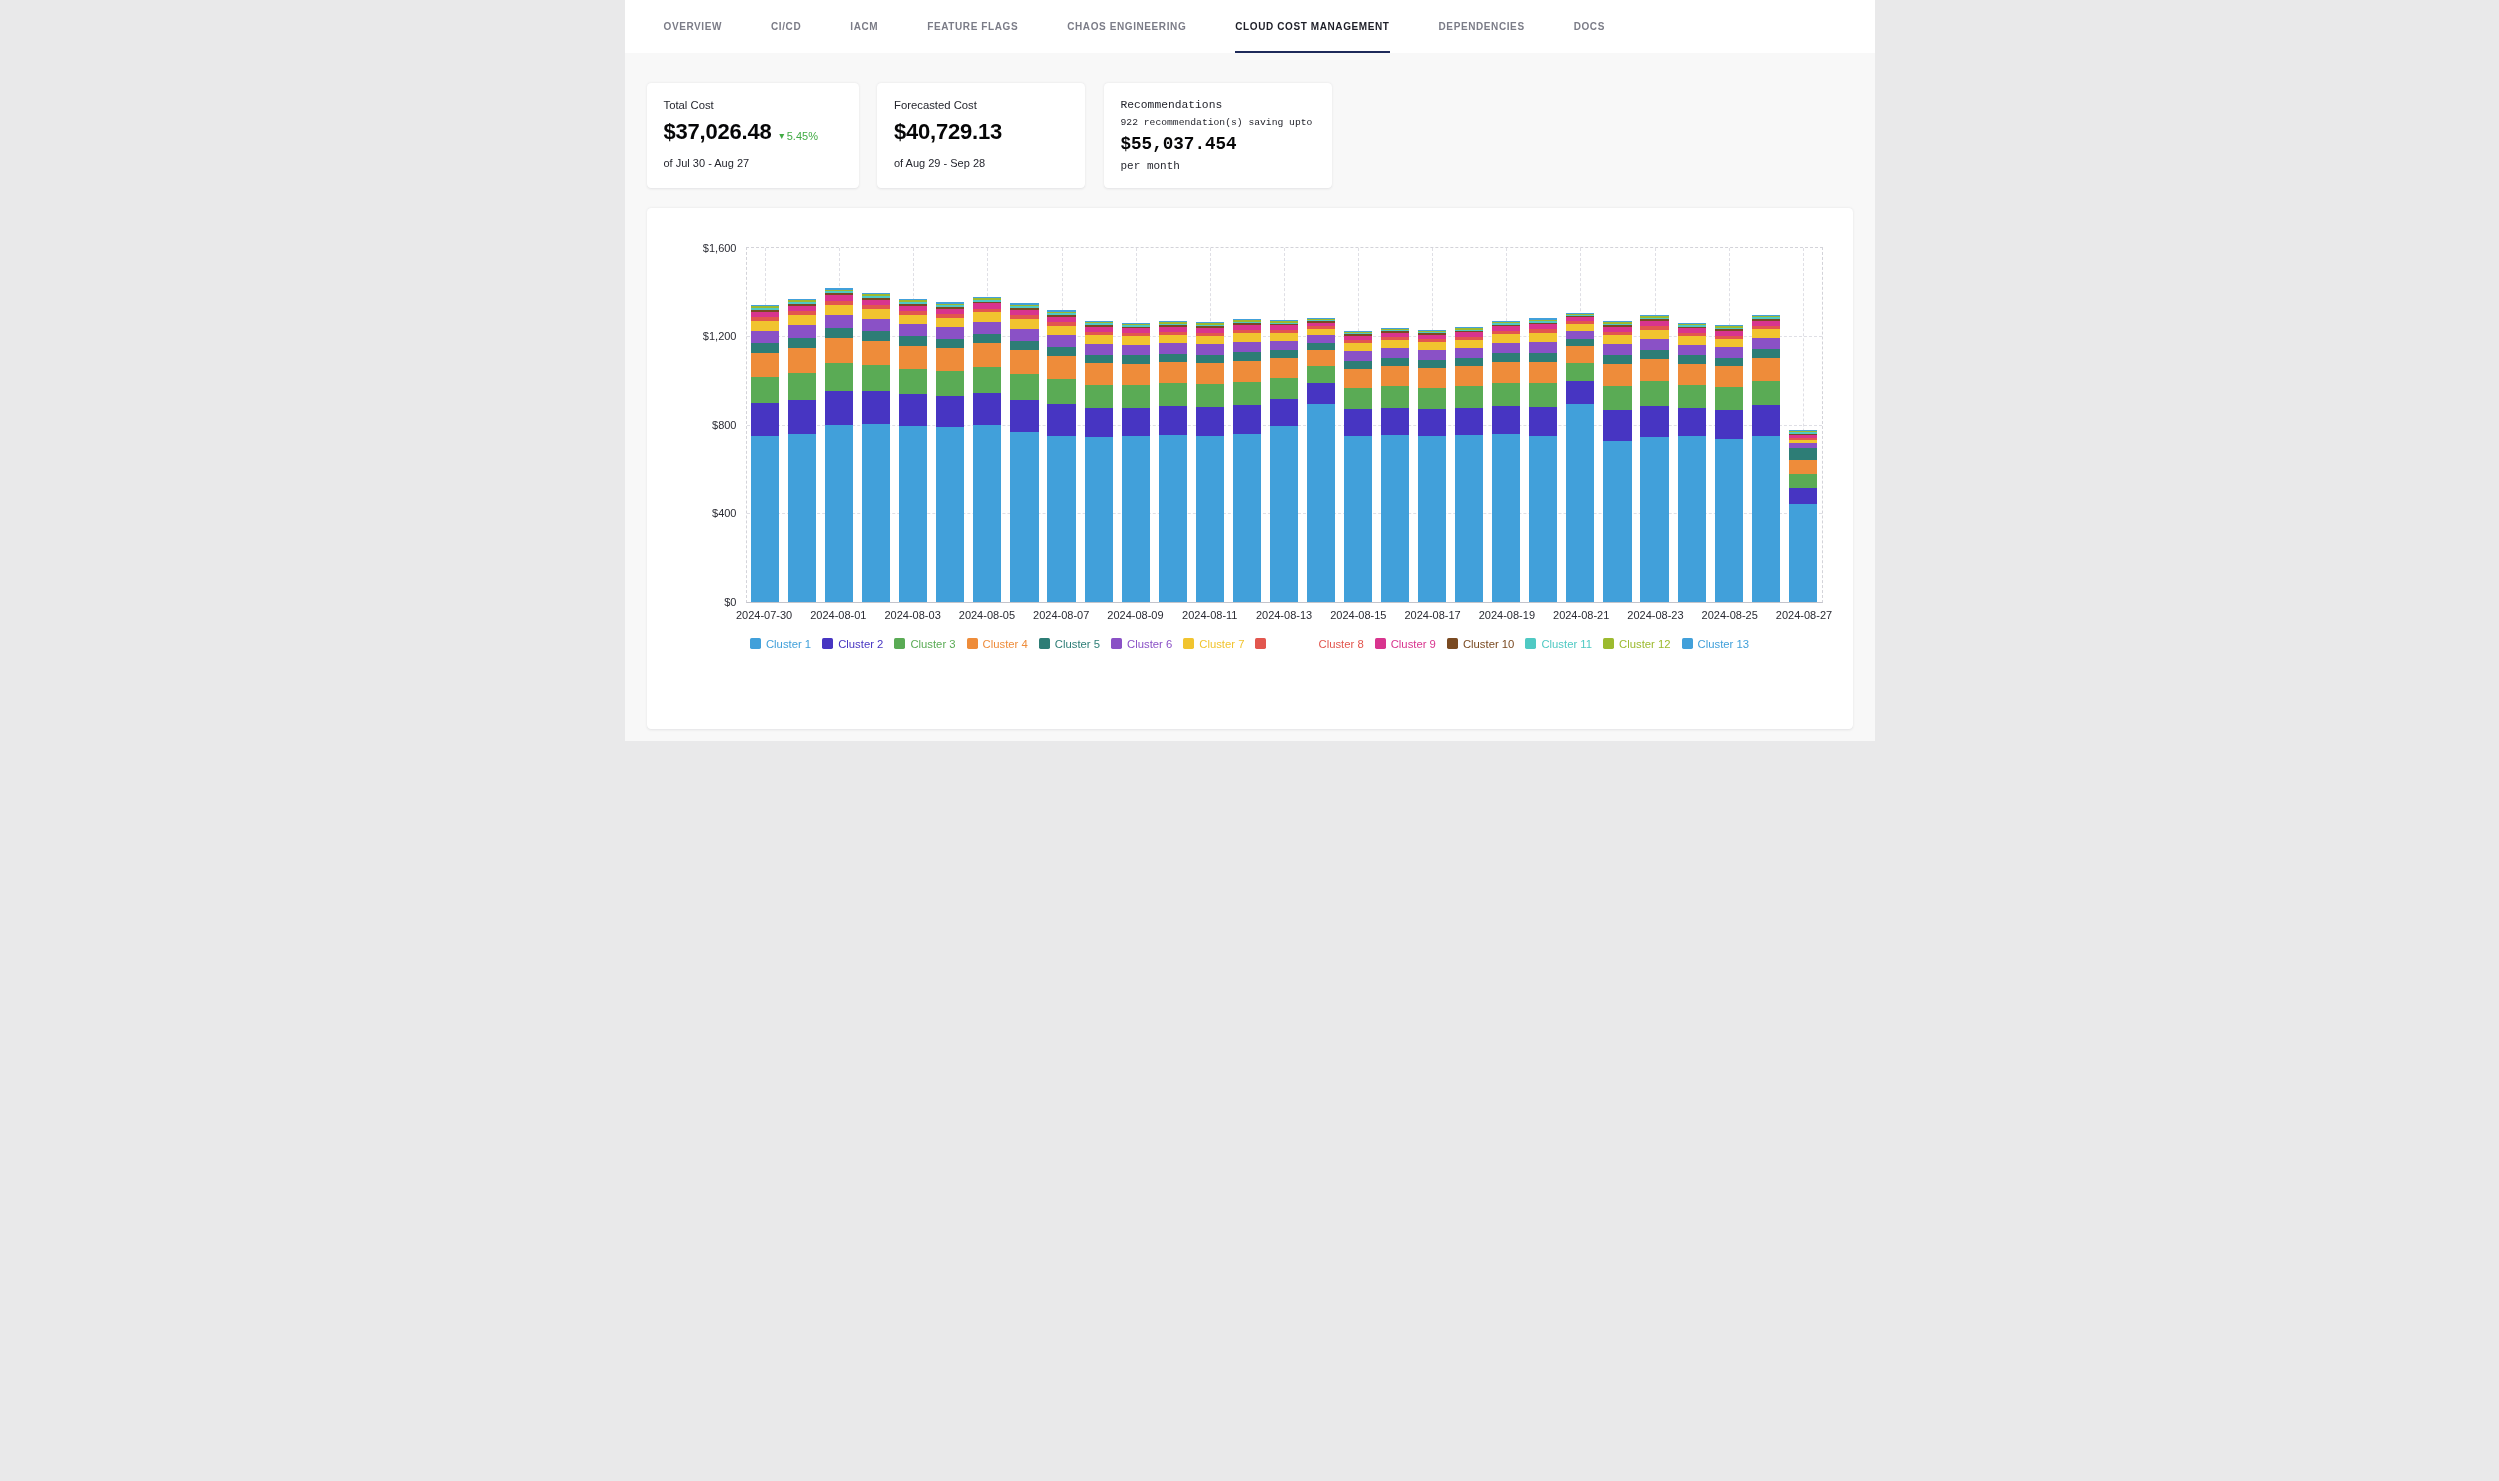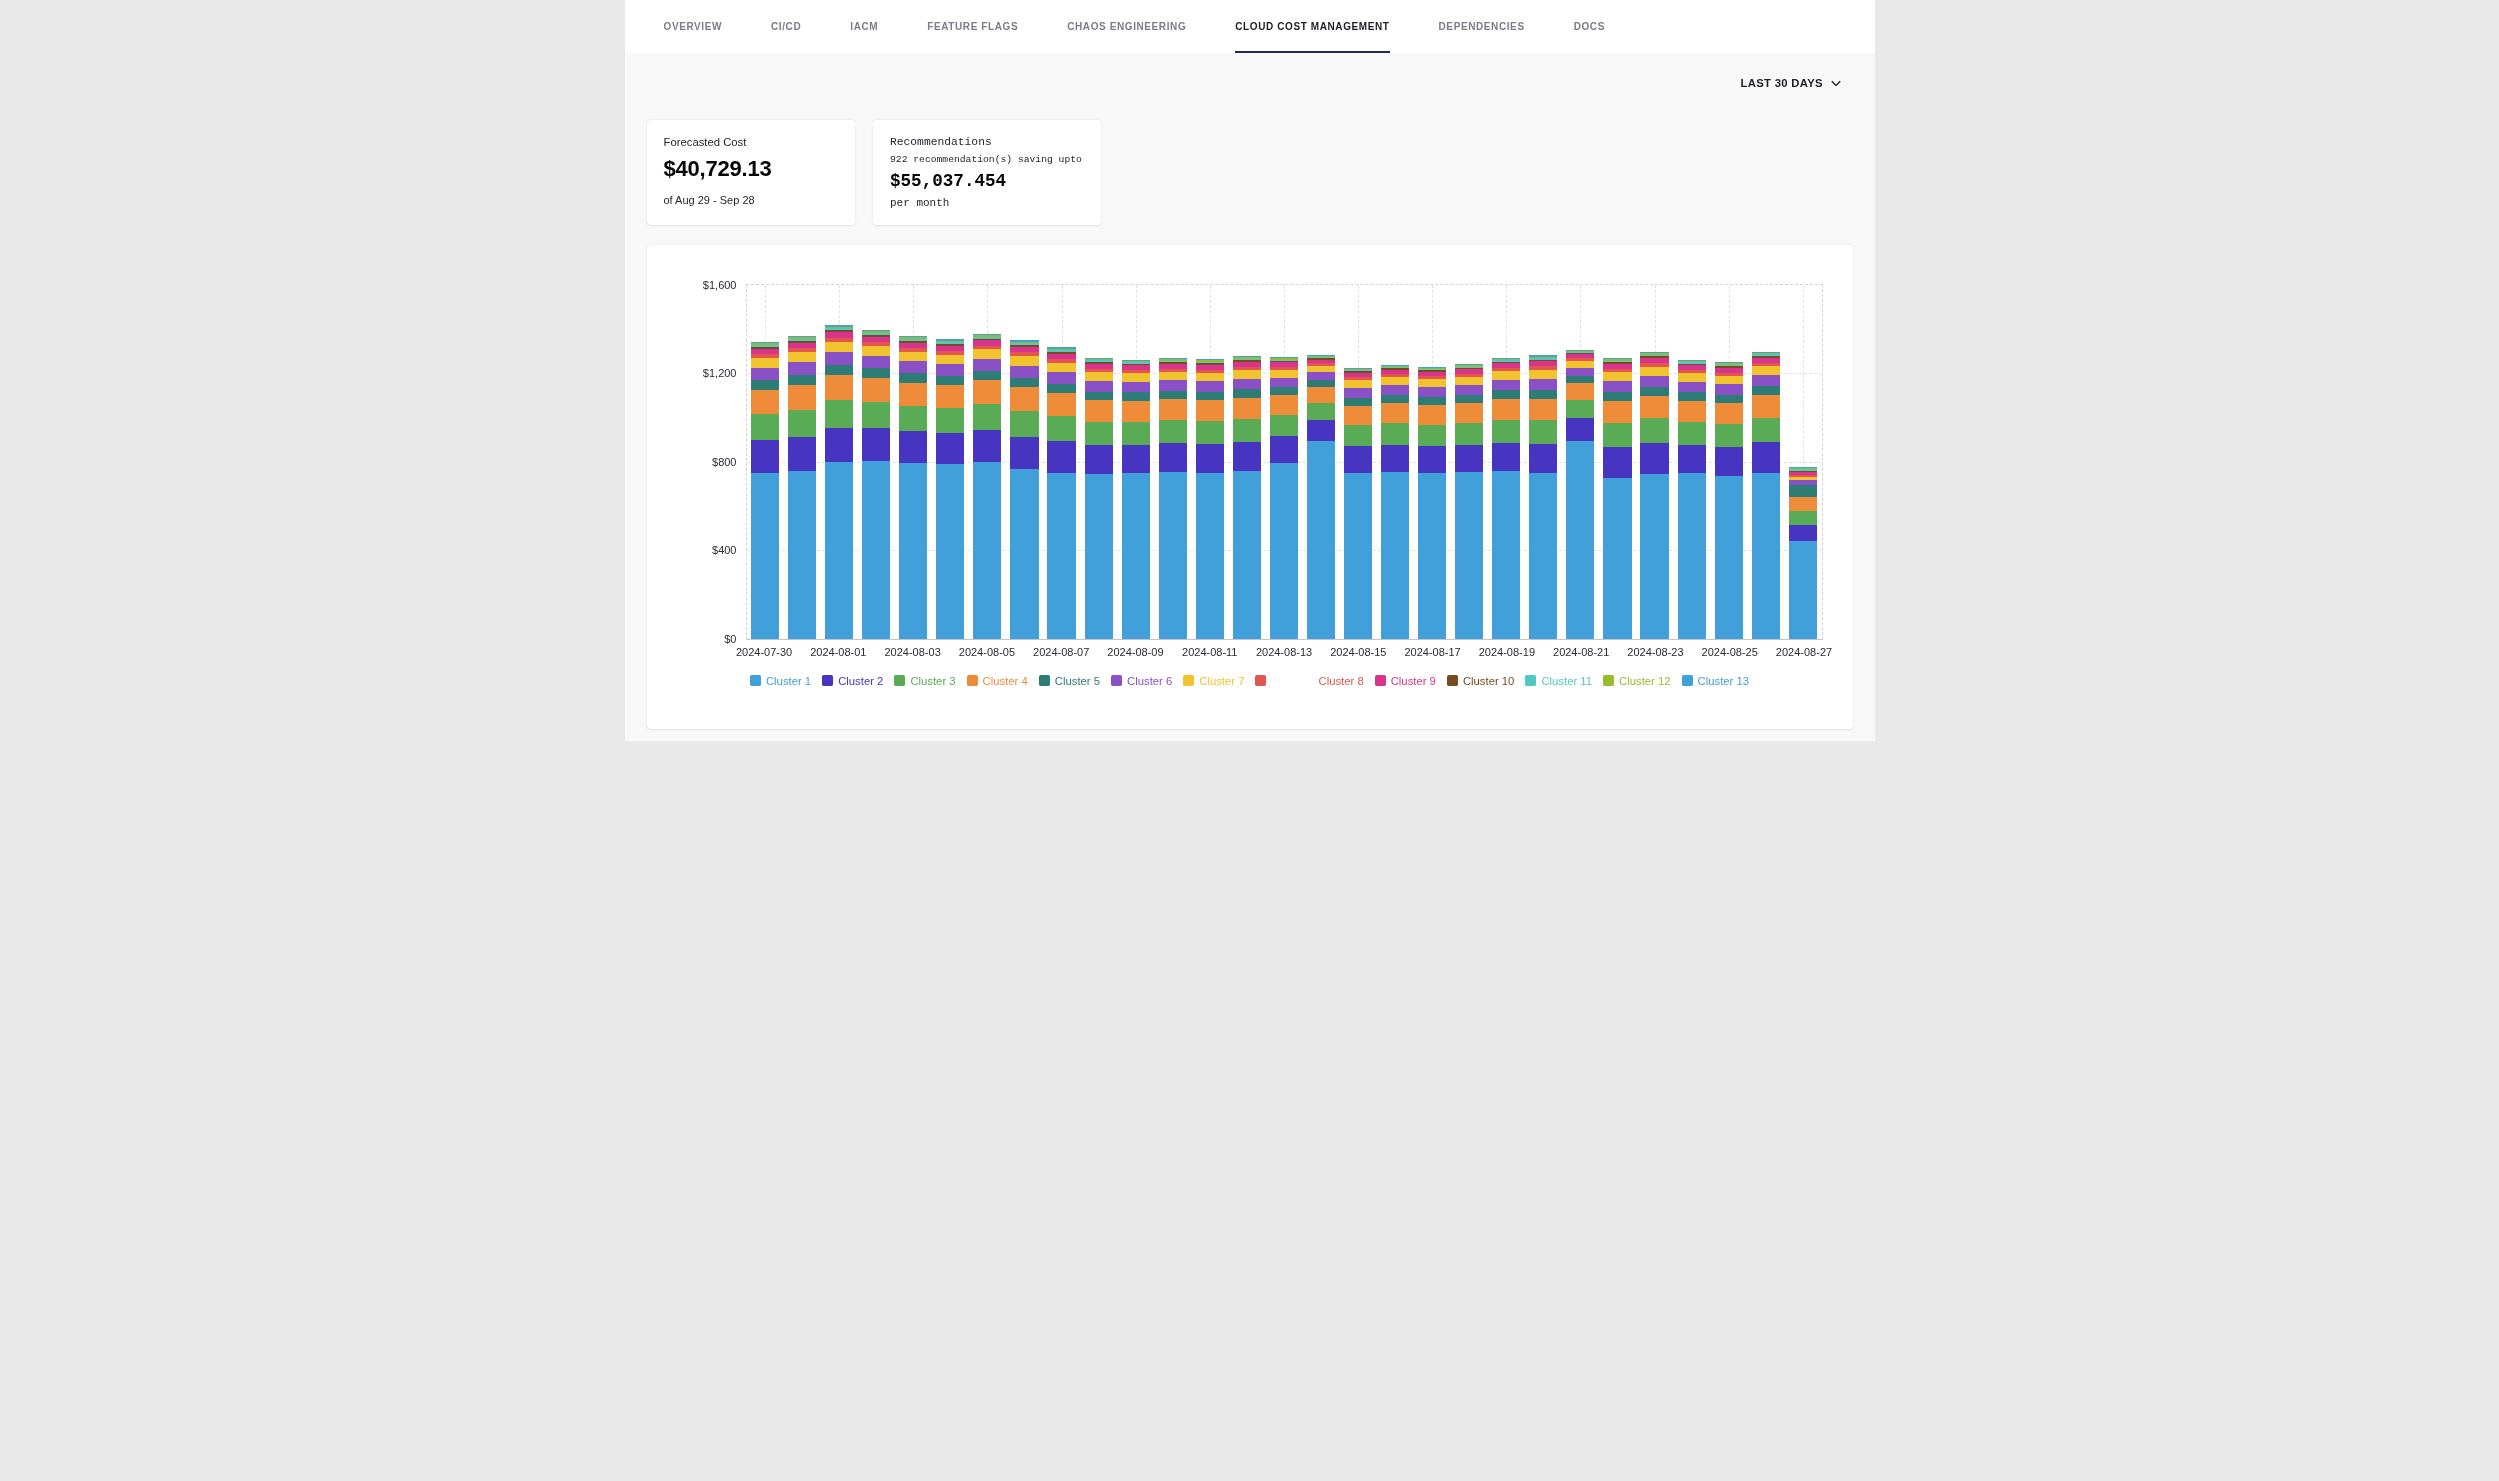"LAST 30 DAYS" div.filter-row { html: <div> <div> <span>LAST 30 DAYS</span> <svg> <path></path> </svg> </div> </div> -> none }
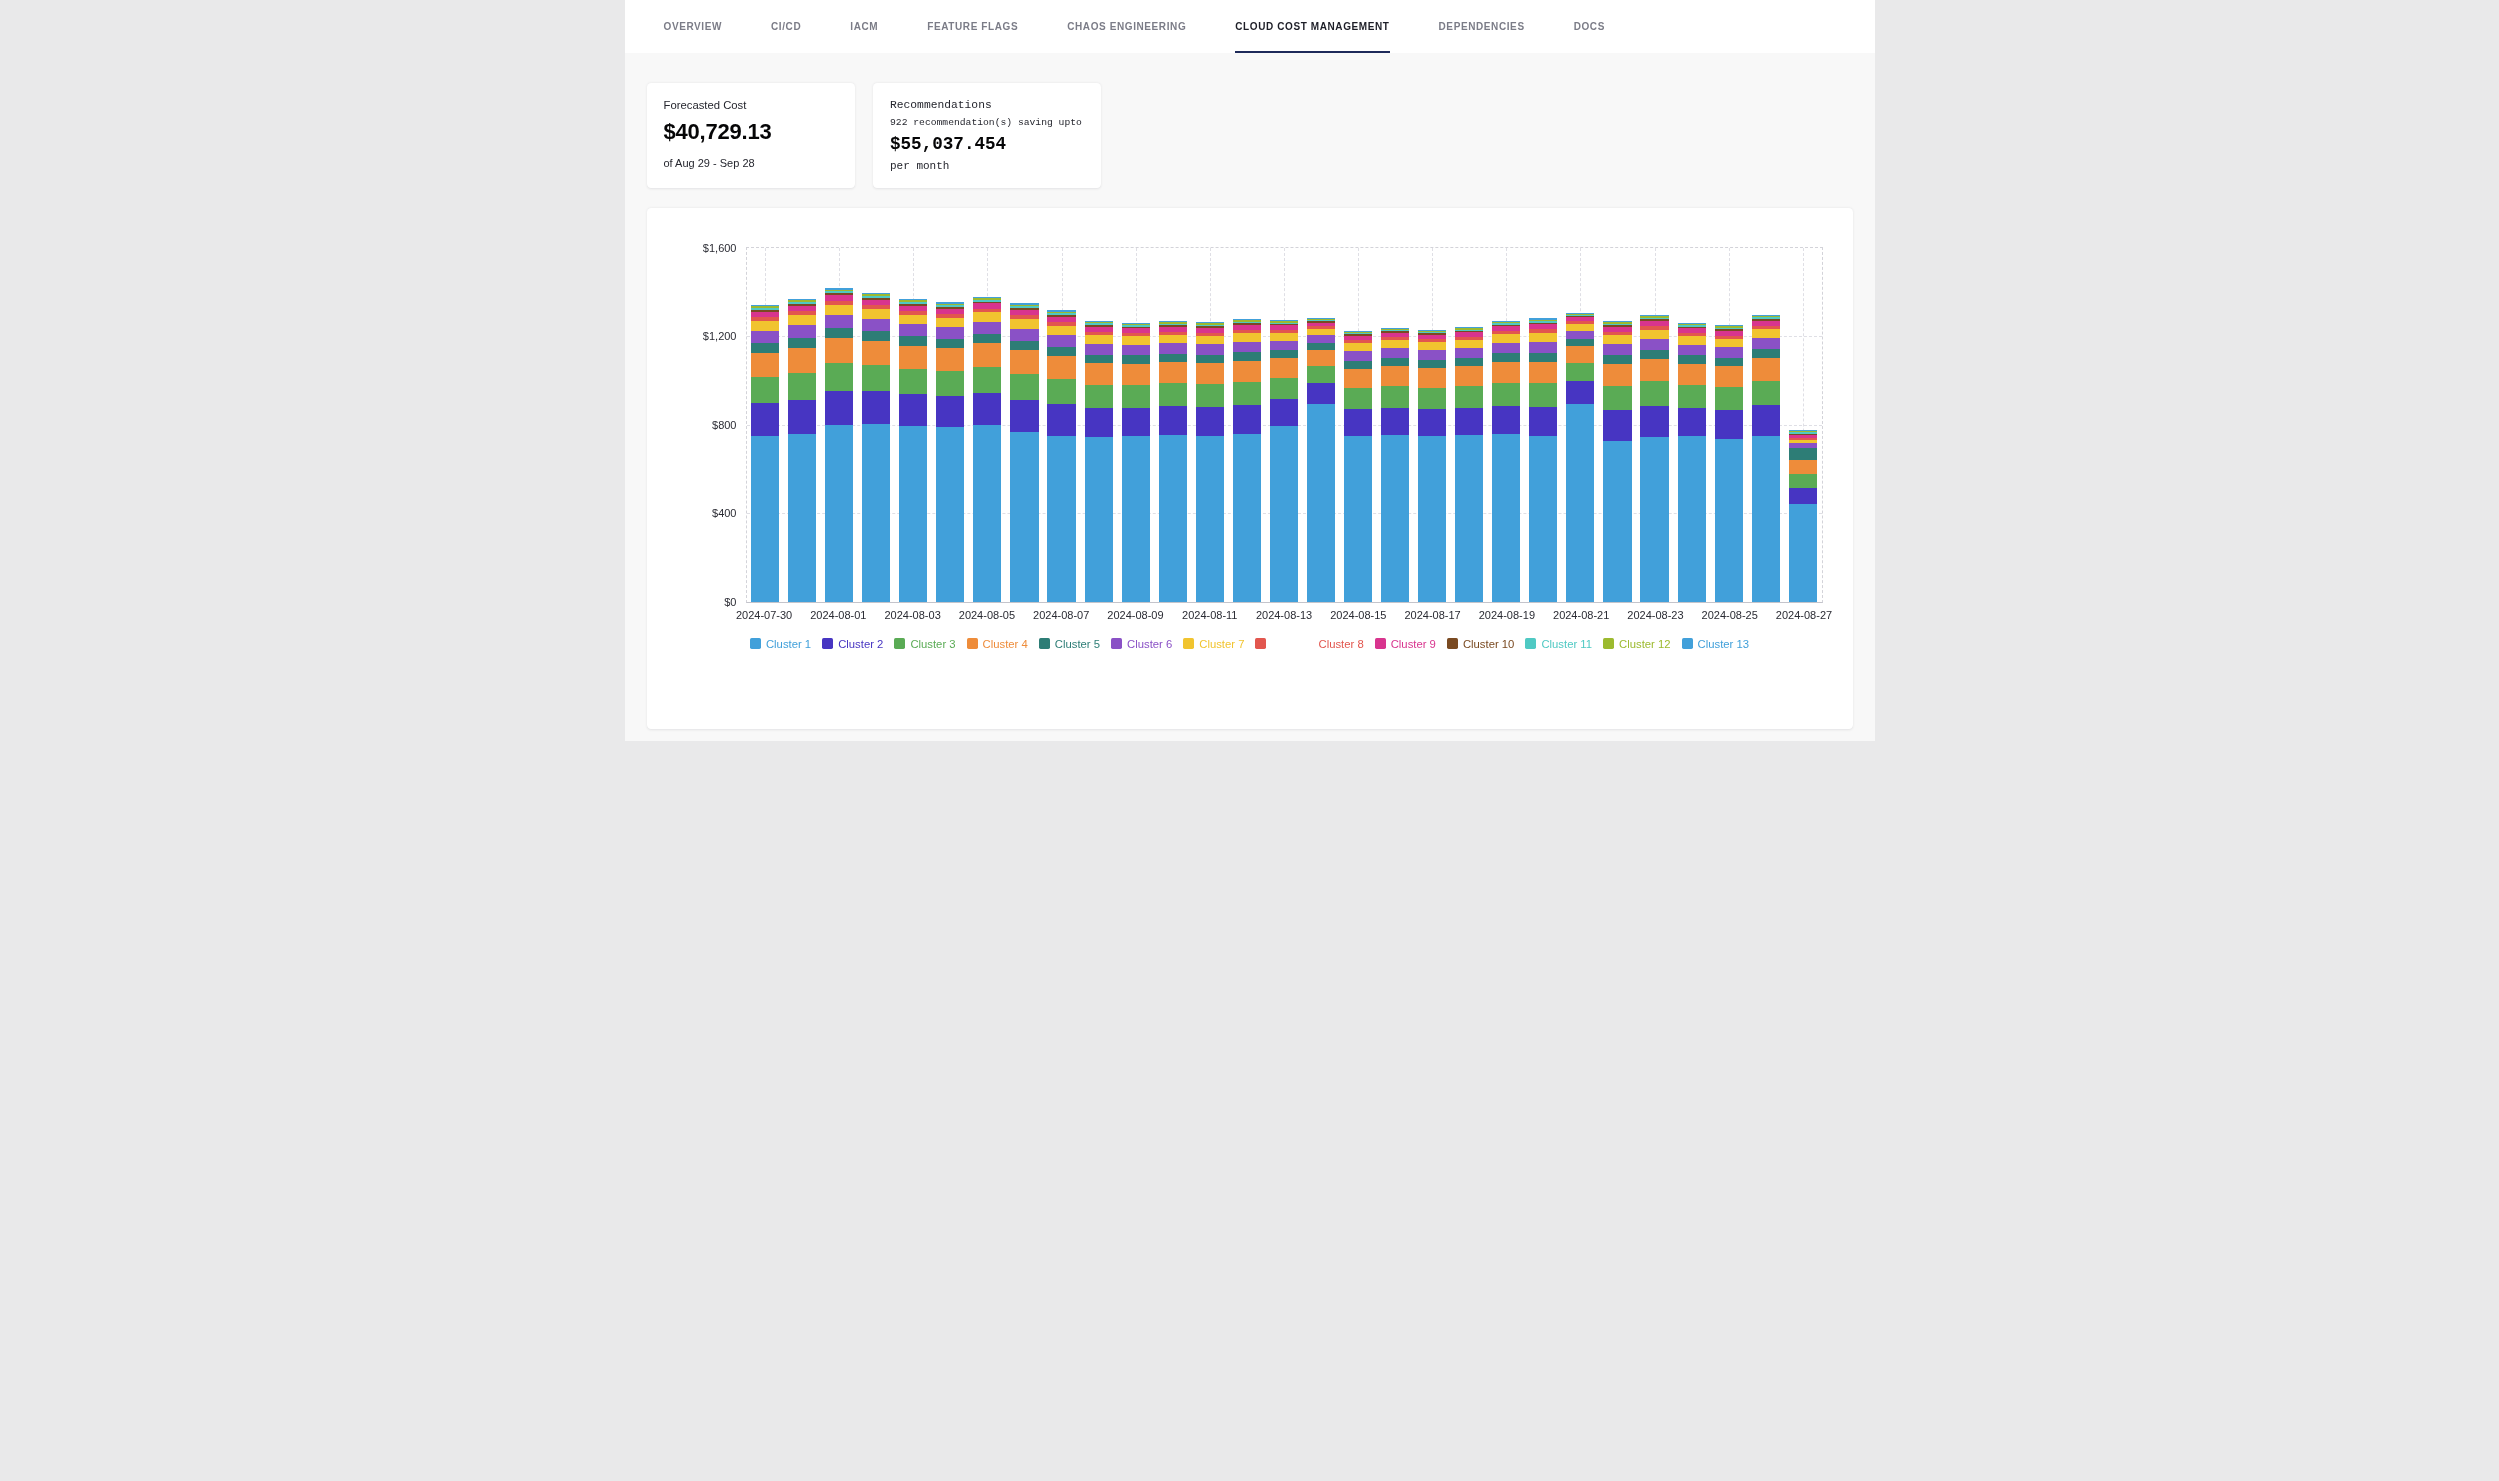"Total Cost" div.card { html: none -> <div> <div>Total Cost</div> <div> <span>$37,026.48</span> <span> <span>▾</span> <span>5.45%</span> </span> </div> <div>of Jul 30 - Aug 27</div> </div> }
